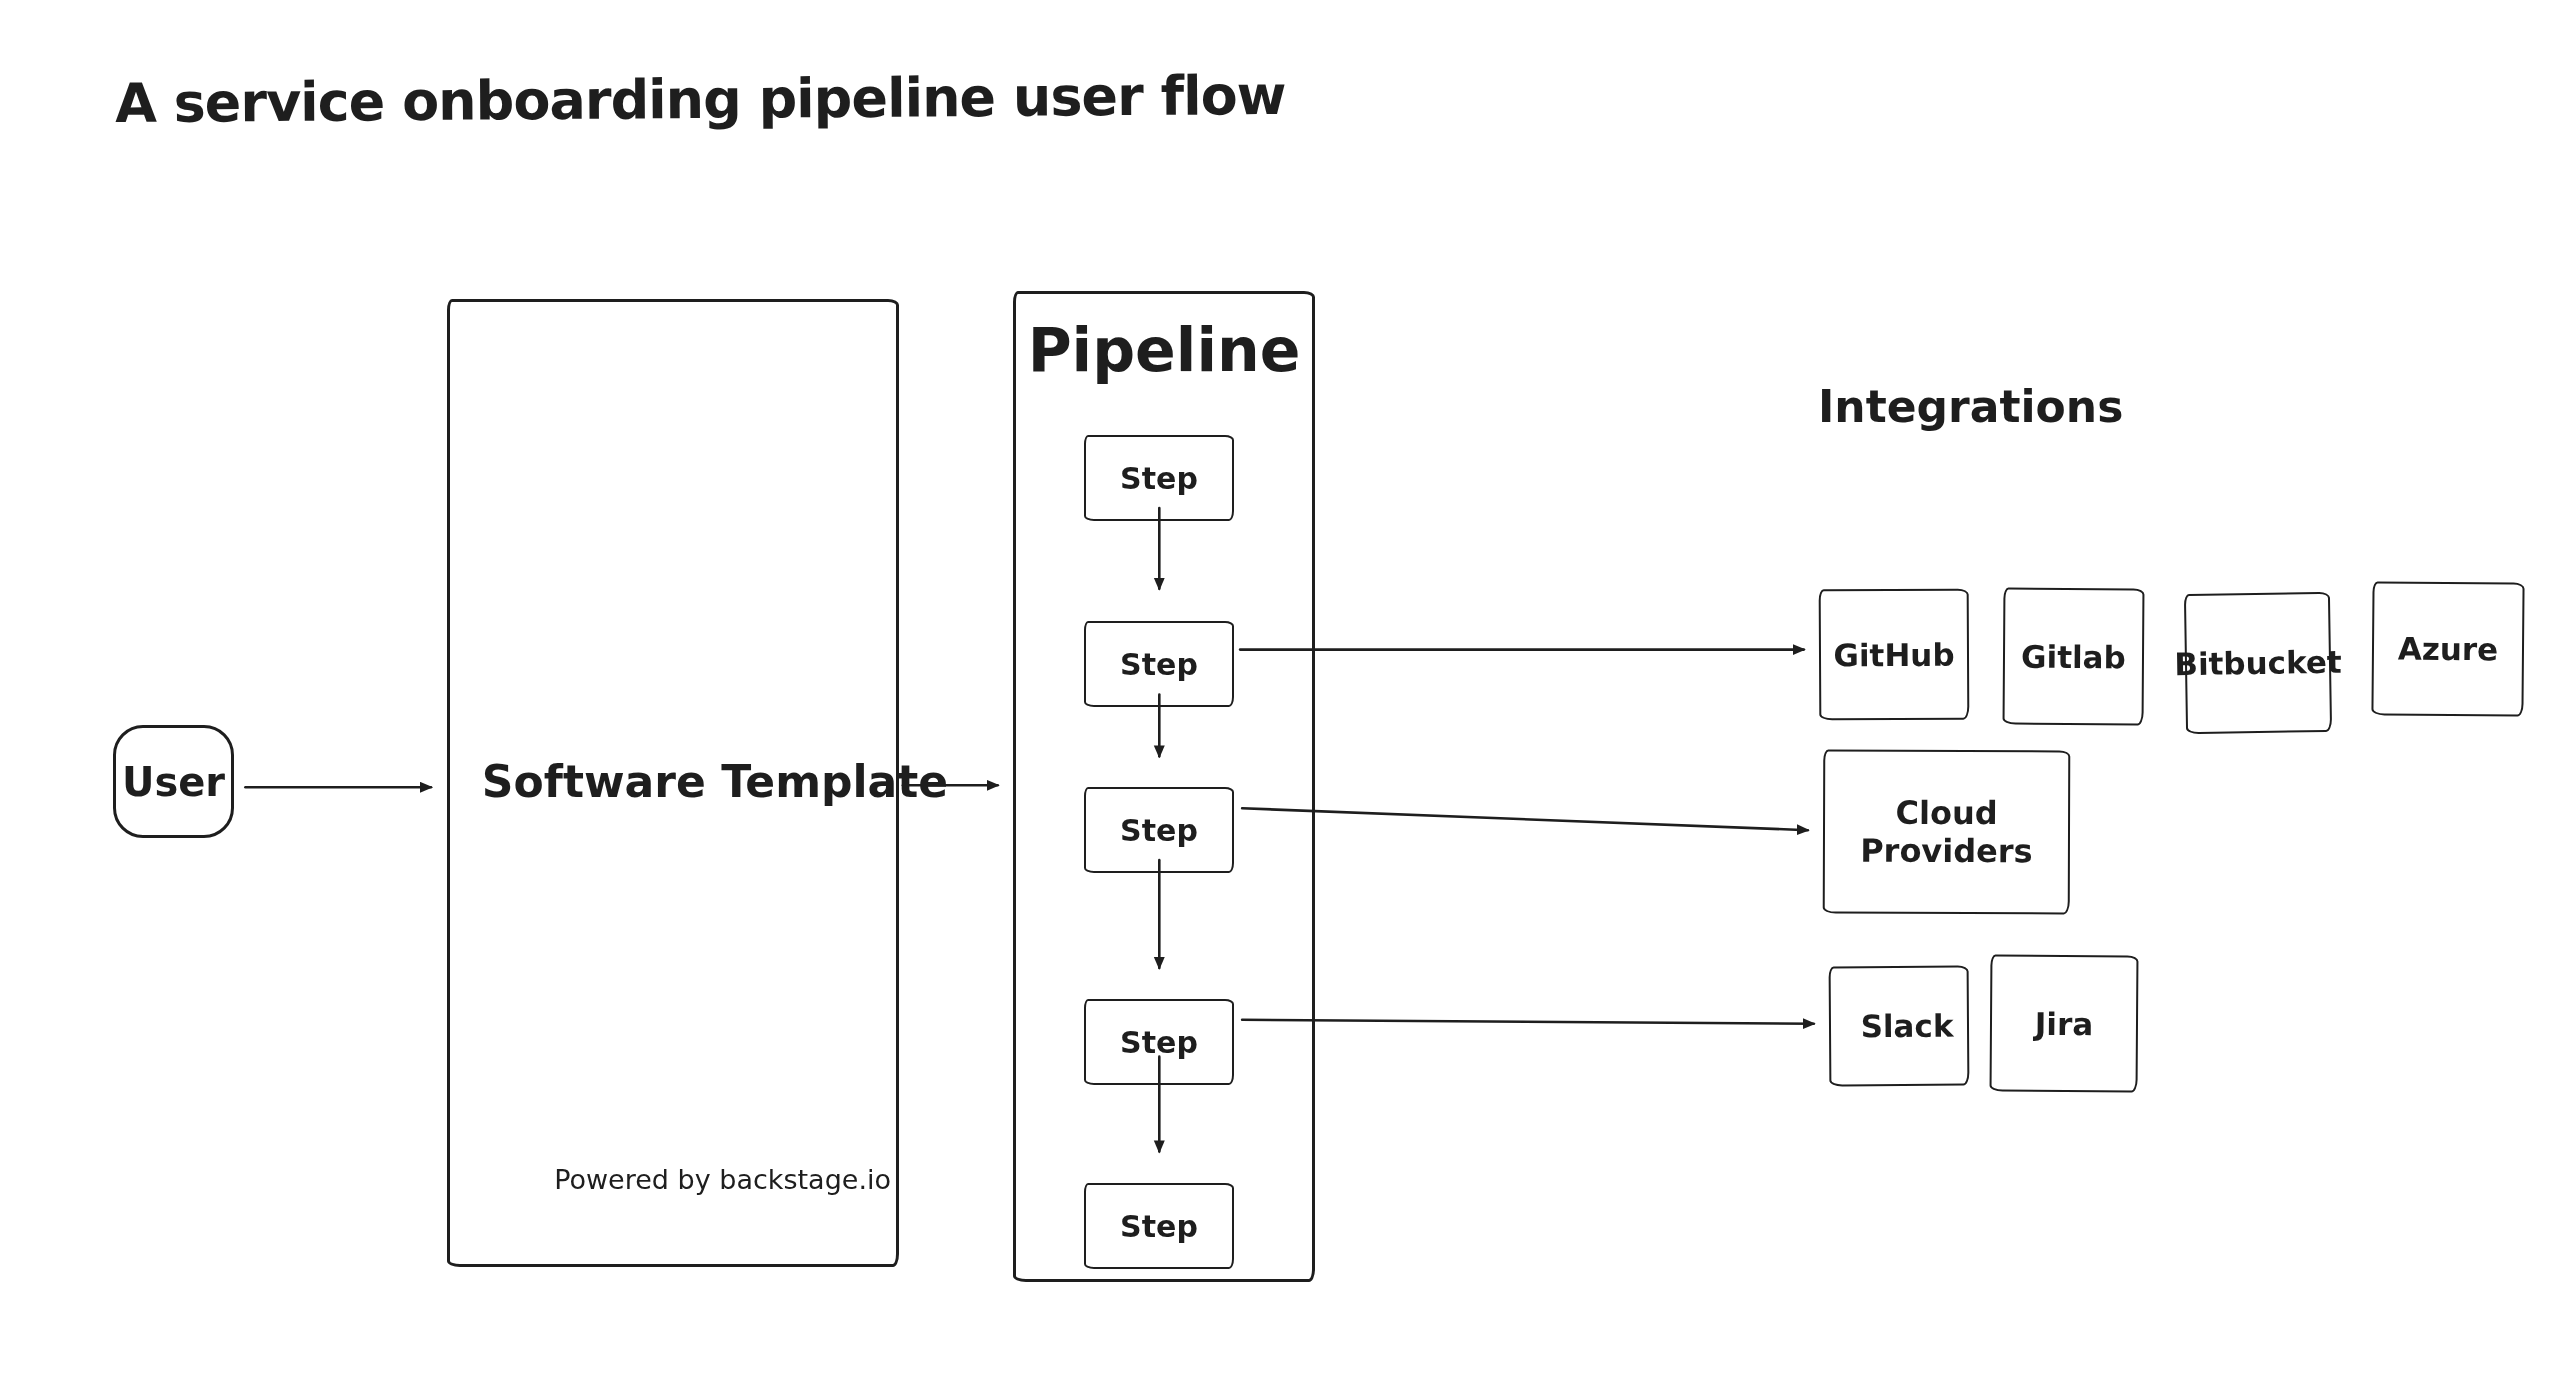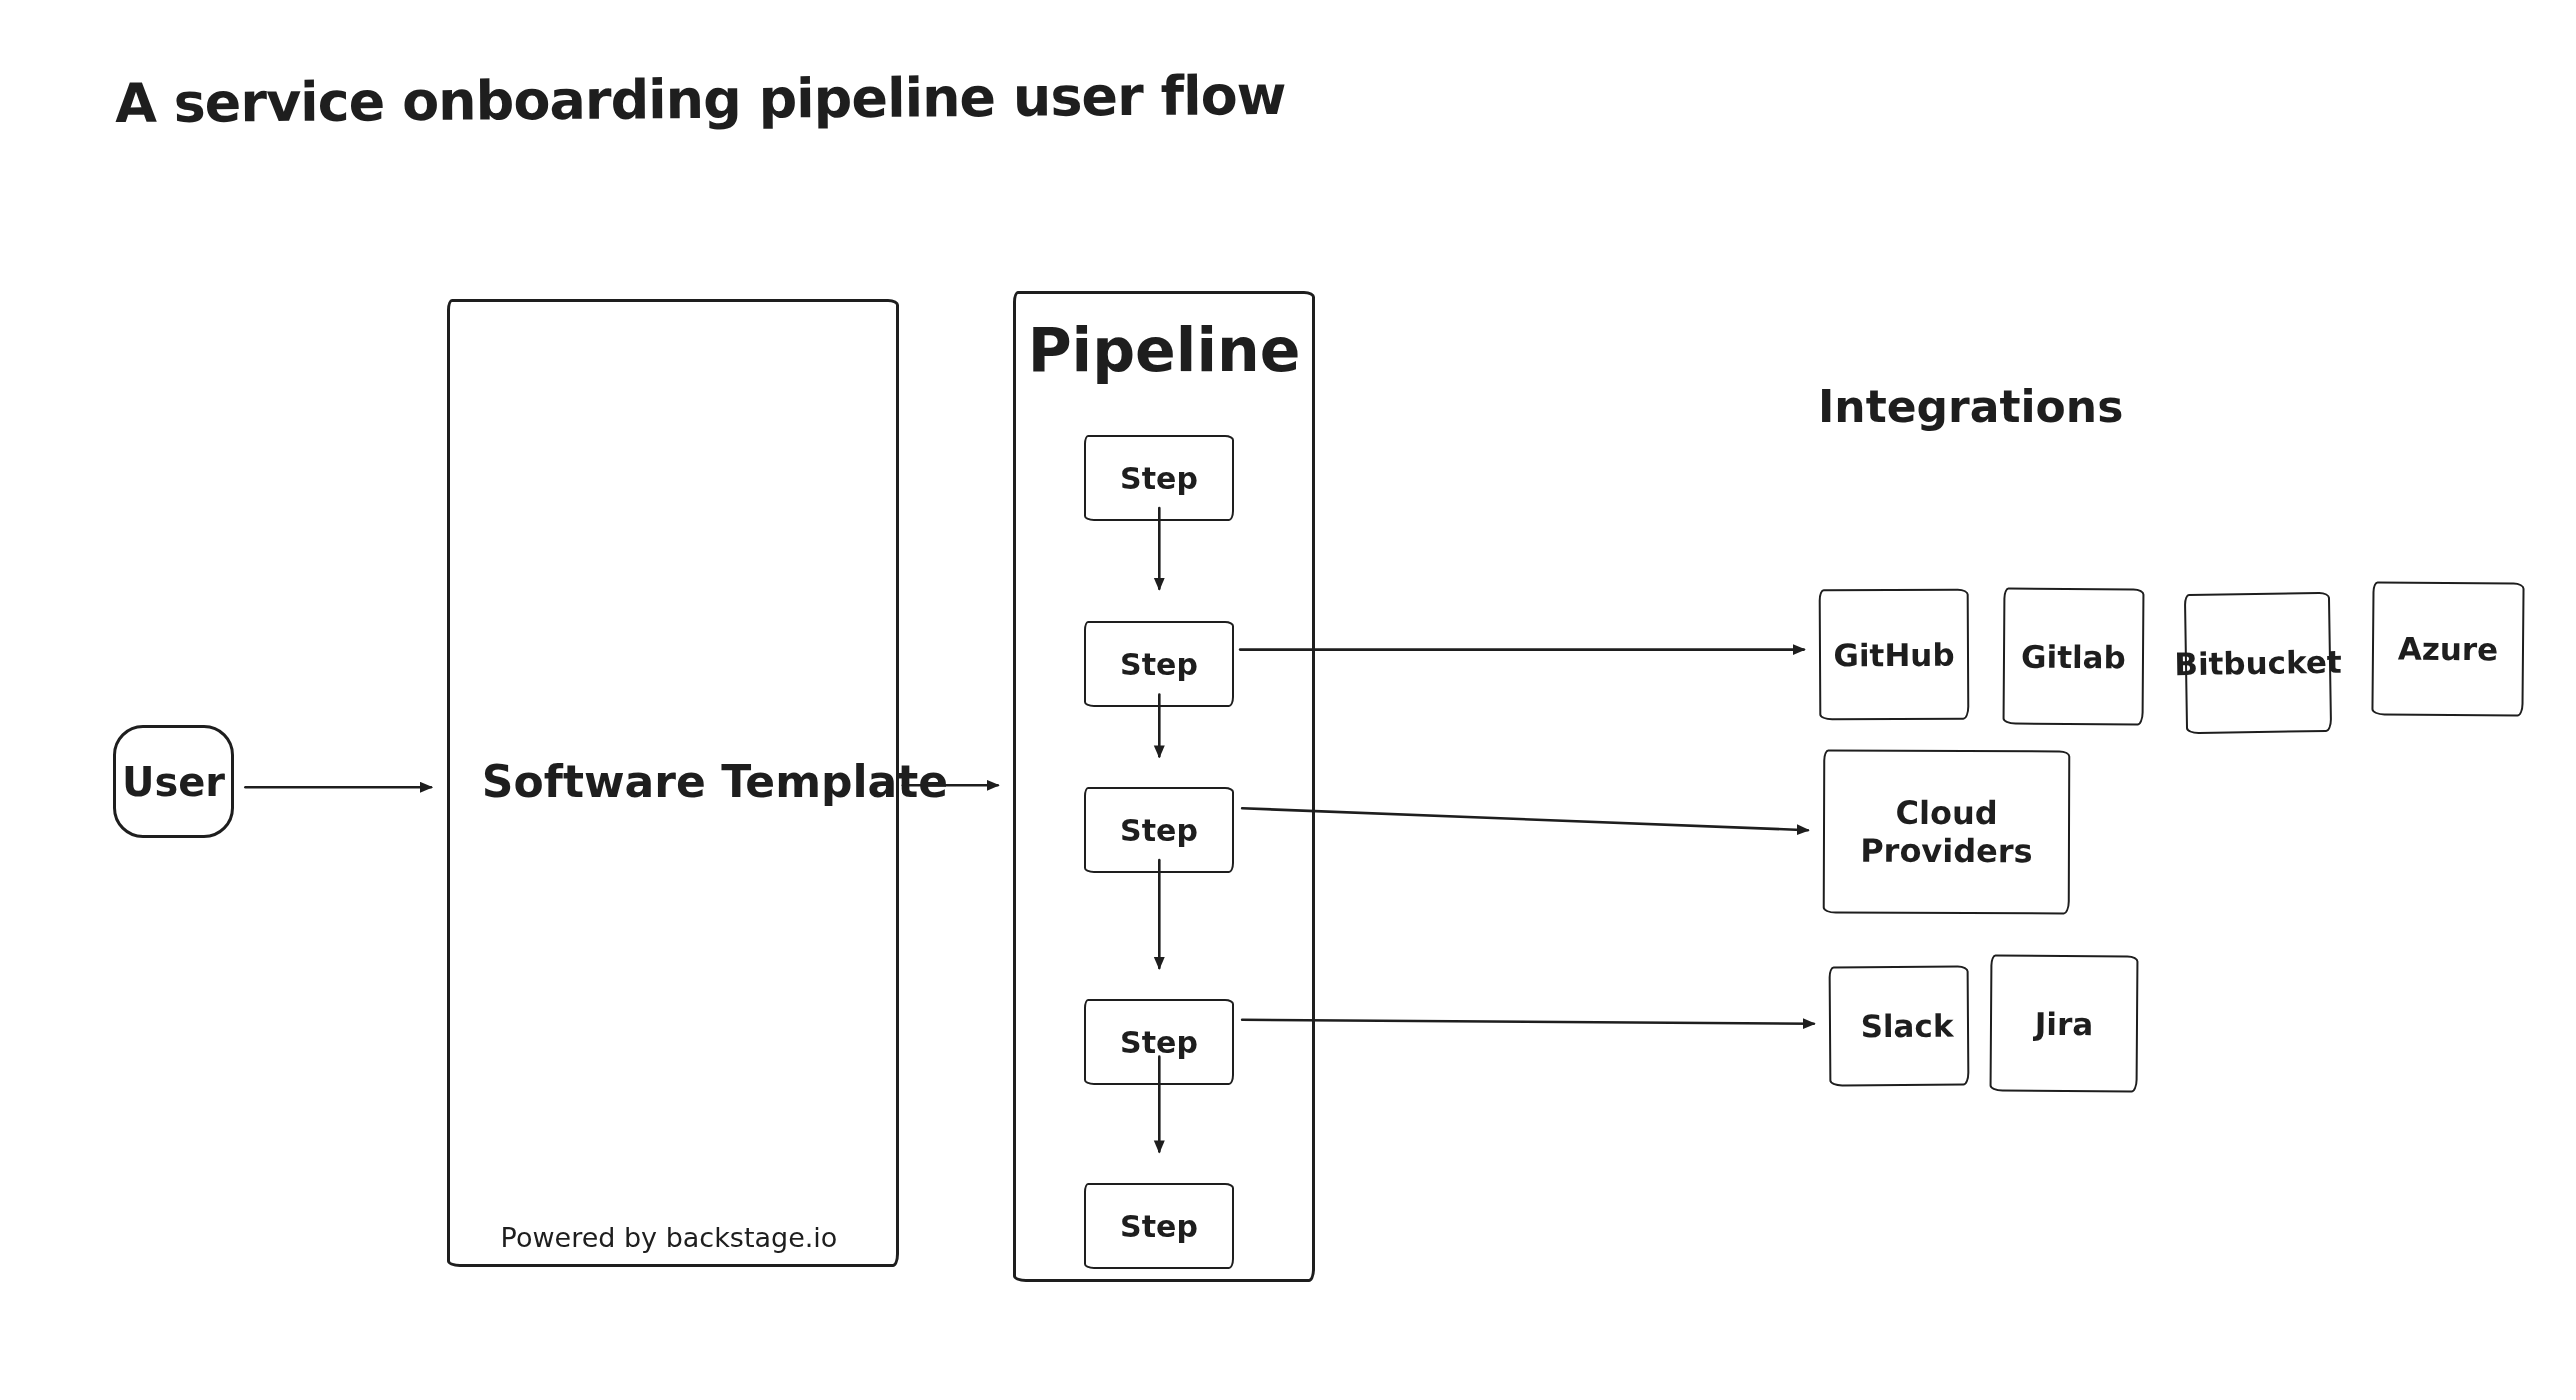"Powered by backstage.io" .powered-by { text-align: center -> right; top: 1222px -> 1164px }
